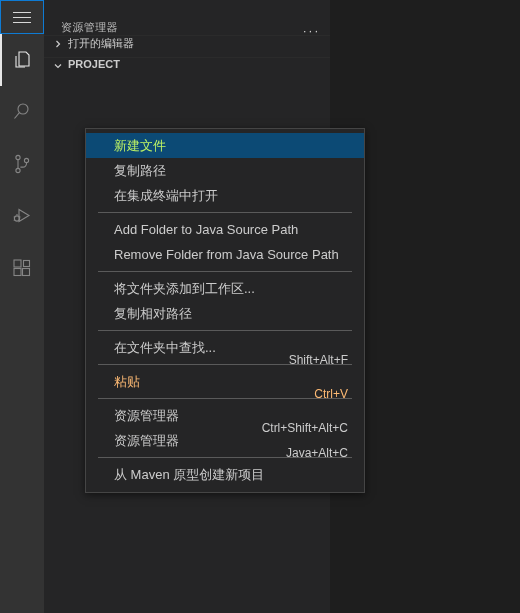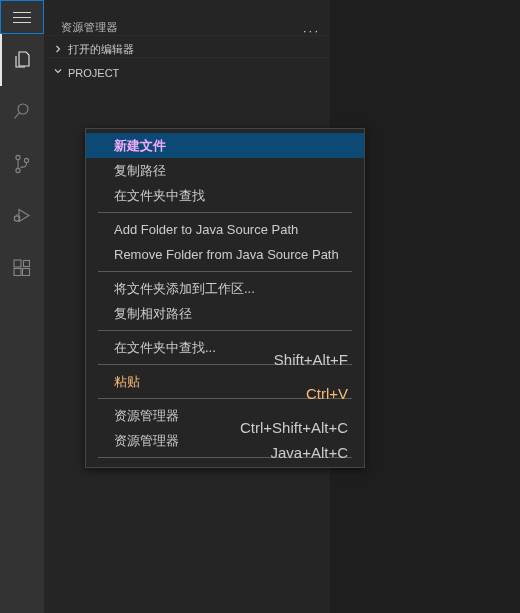"打开的编辑器" .tree-row { align-items: flex-end -> flex-start }
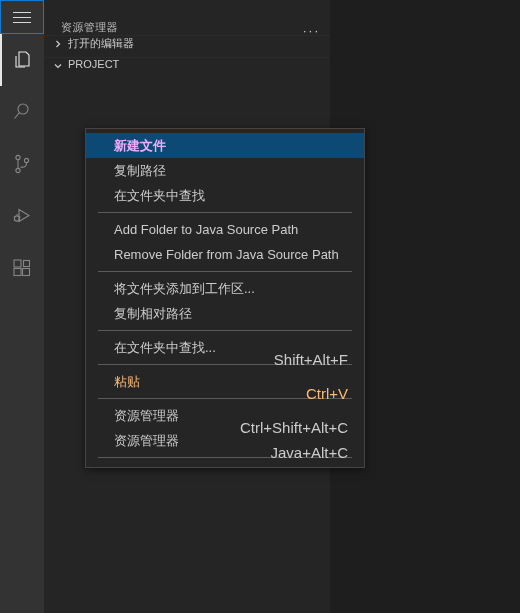"PROJECT" .tree-row.bold { font-weight: normal -> bold }
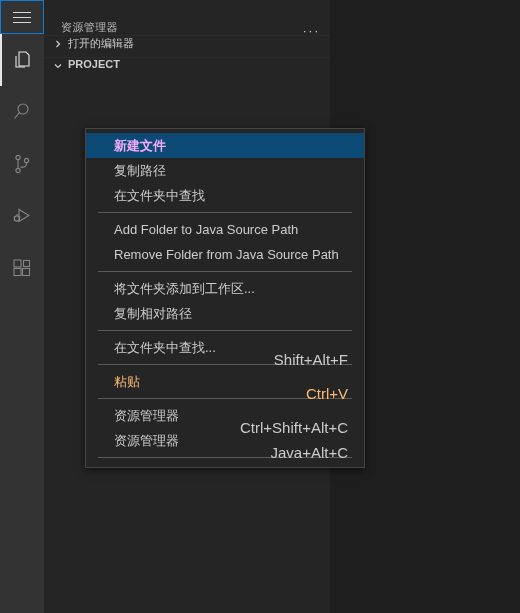"新建文件" .mi.sel .lbl { color: #f0abfc -> #bef264; font-weight: bold -> none }
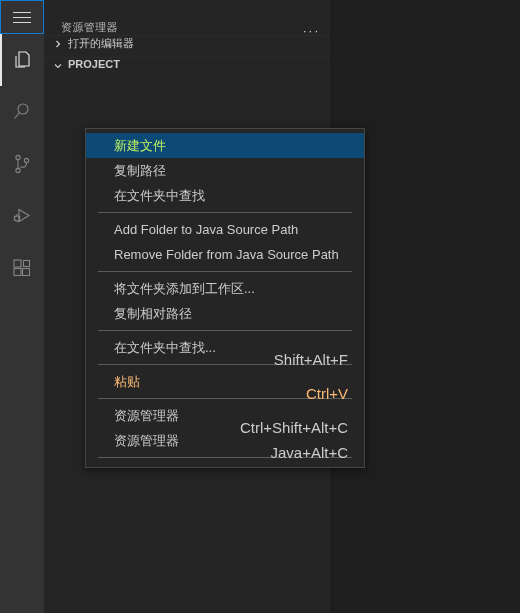"在文件夹中查找" span.lbl { text: 文件夹中查找 -> 集成终端中打开 }
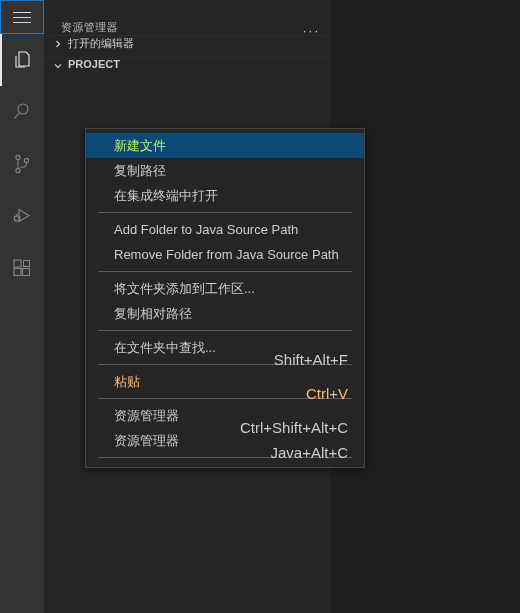"Shift+Alt+F" .mi .kbd { font-size: 15px -> 12px }
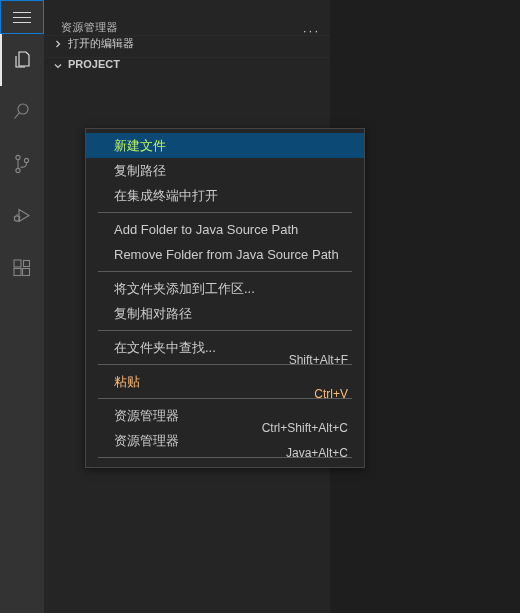"从 Maven 原型创建新项目" div.mi { html: none -> <div> <span>从 Maven 原型创建新项目</span> </div> }
